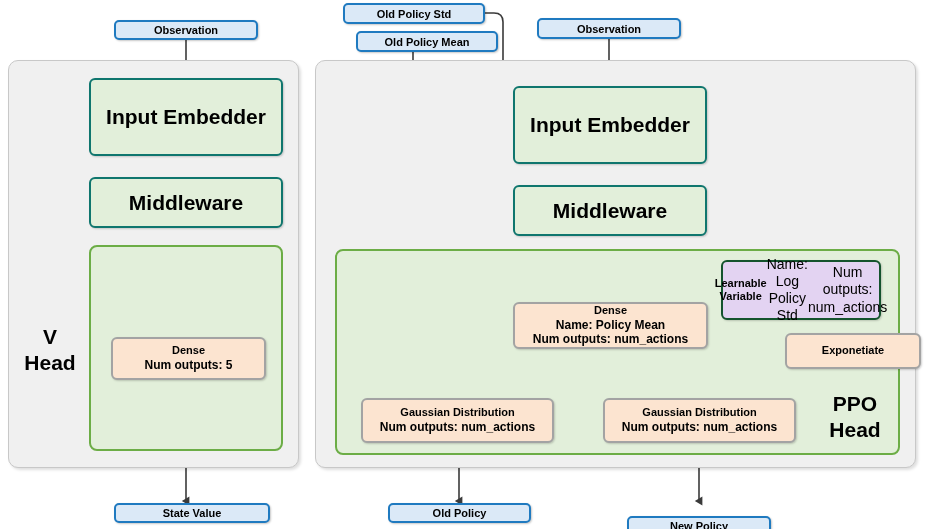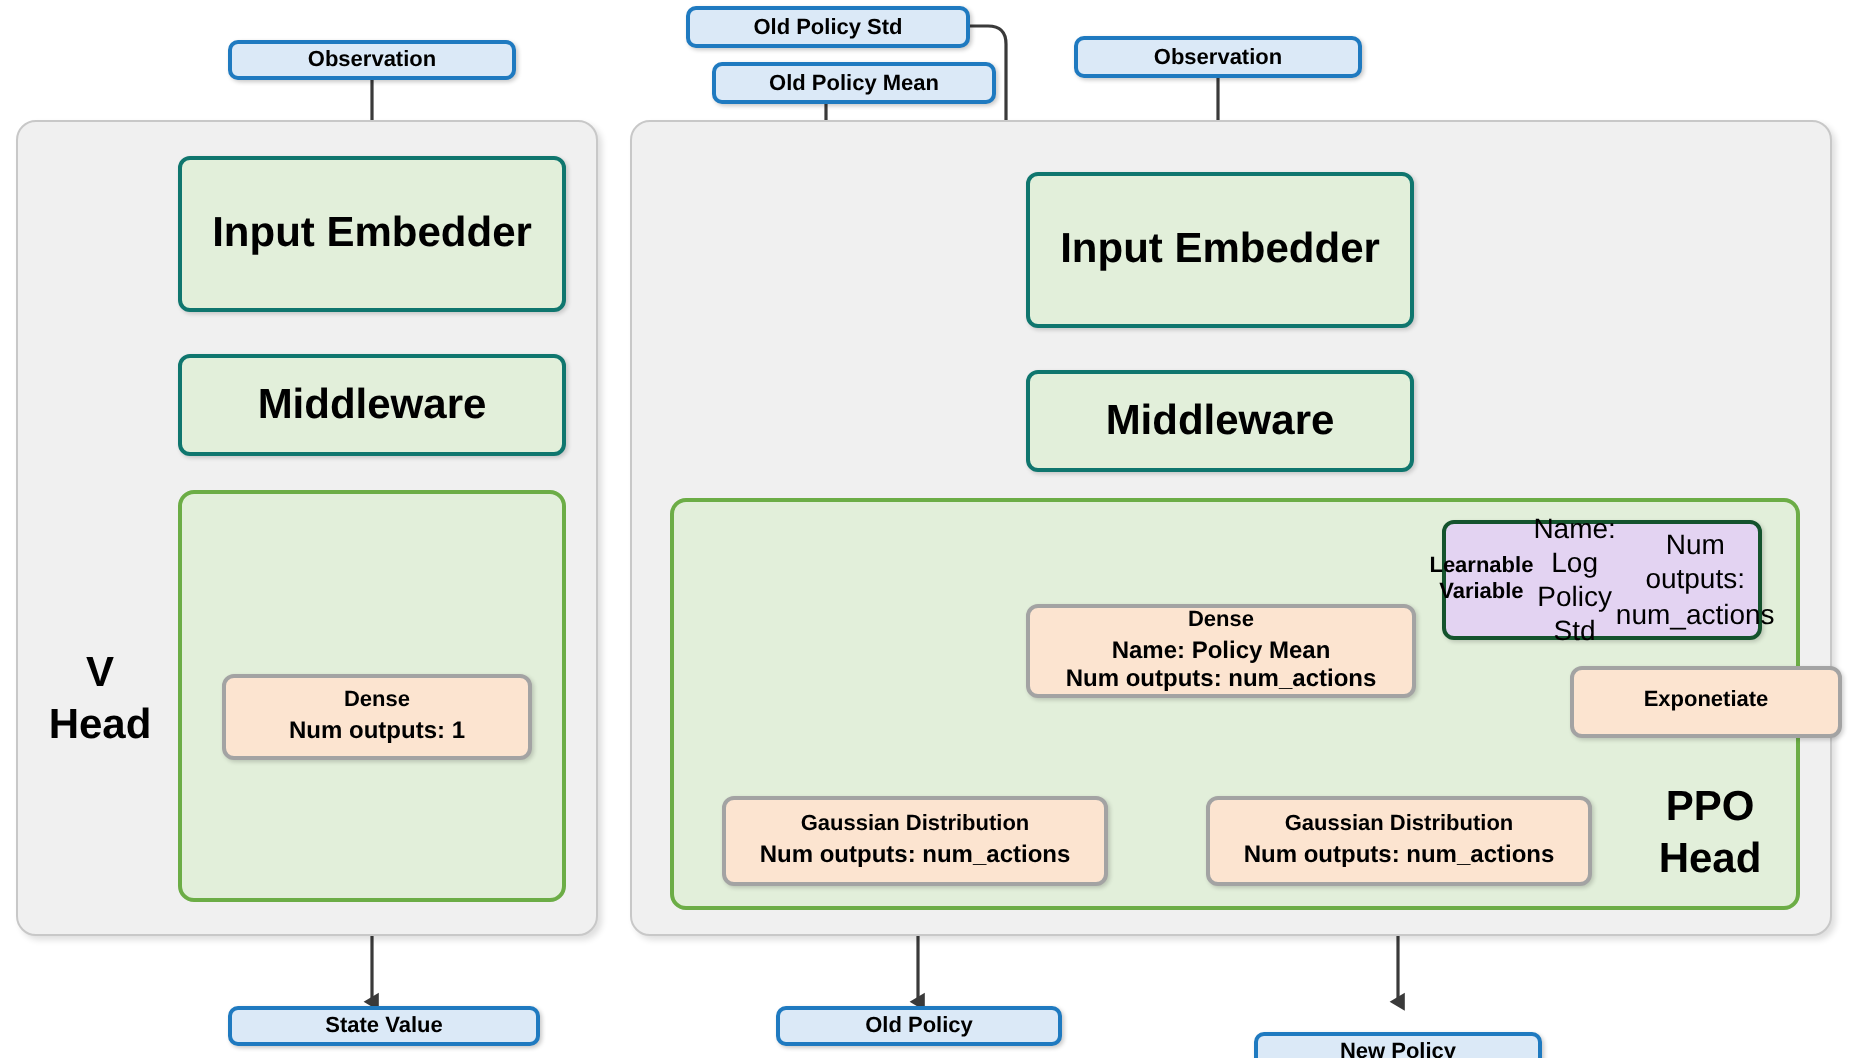"Num outputs: 1" span.sub { text: 1 -> 5 }
